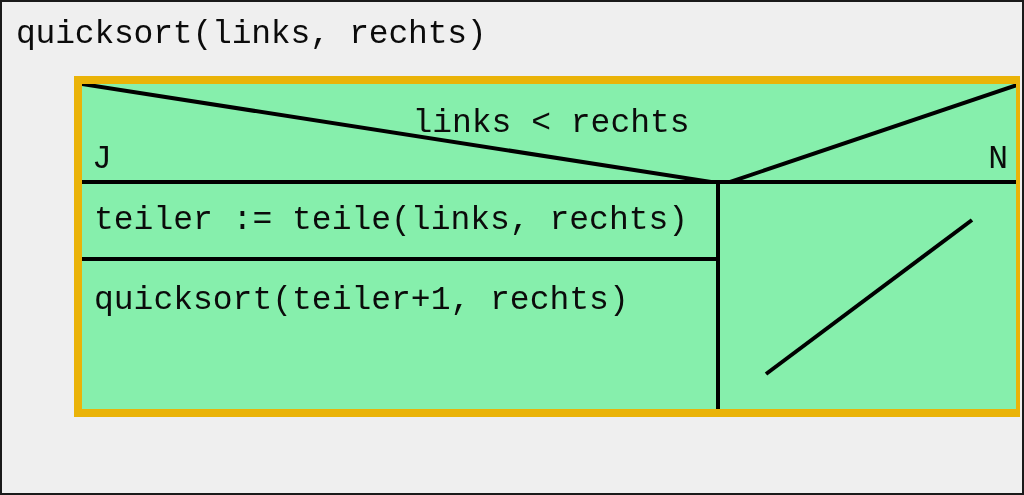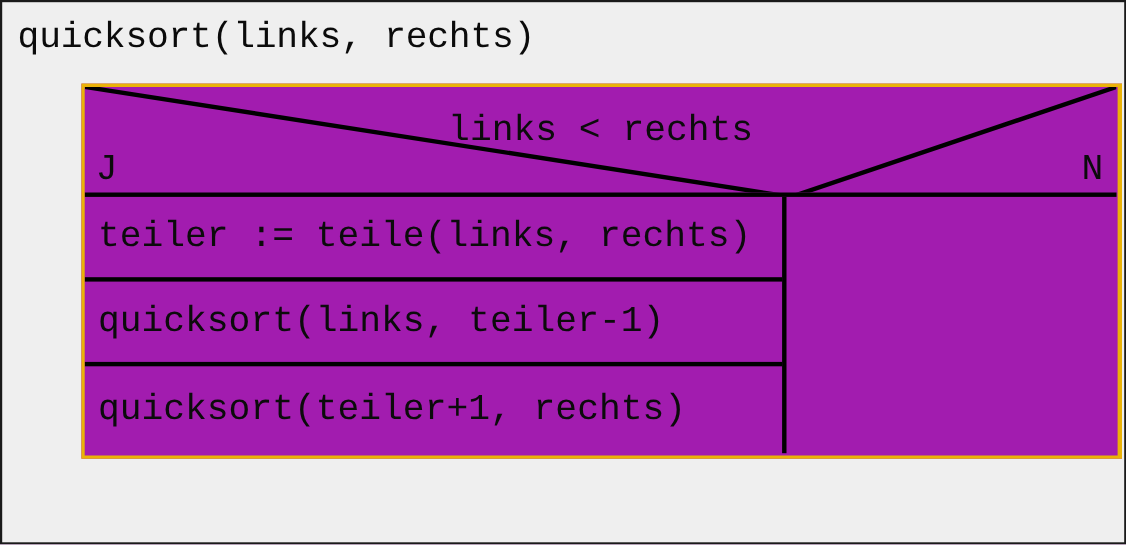"links < rechts" .struct-box { background: #a21caf -> #86efac; border: 3px solid #eab308 -> 8px solid #eab308 }
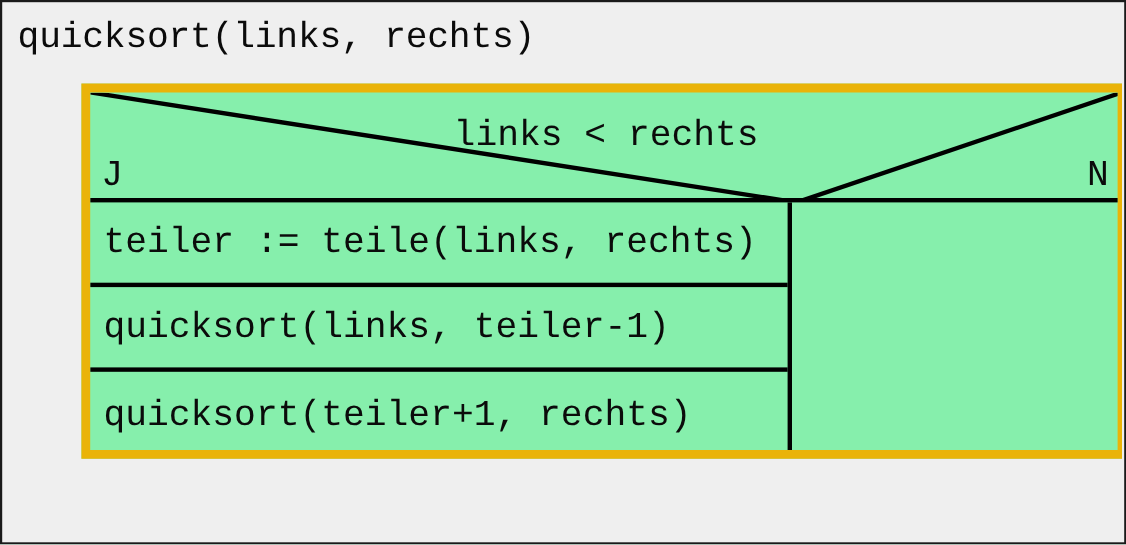"teiler := teile(links, rechts)" .branches { flex-direction: column -> row }
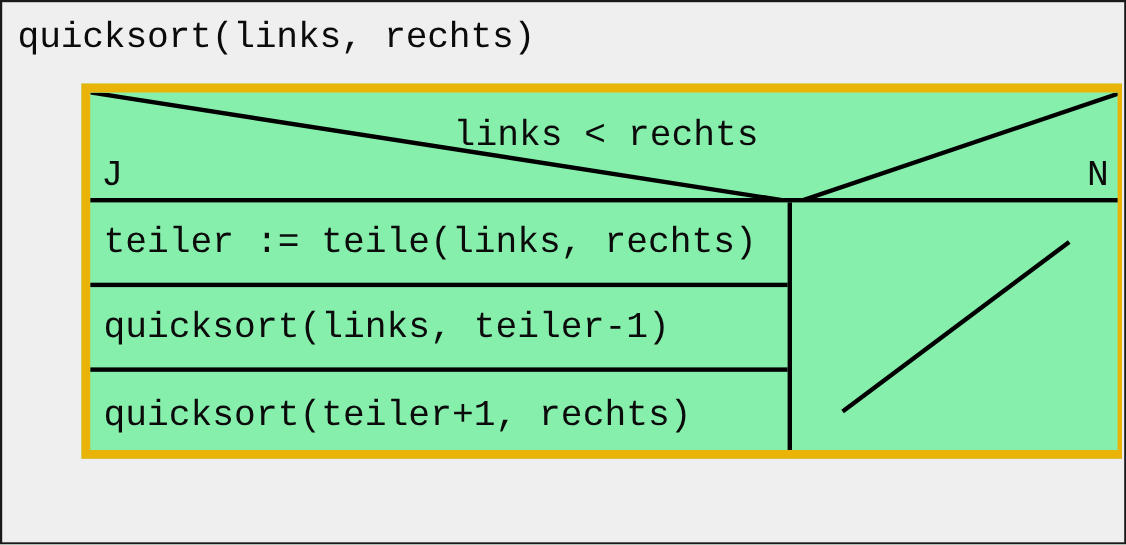"quicksort(links, teiler-1)" div.stmt { html: <div>quicksort(links, teiler-1)</div> -> none }
